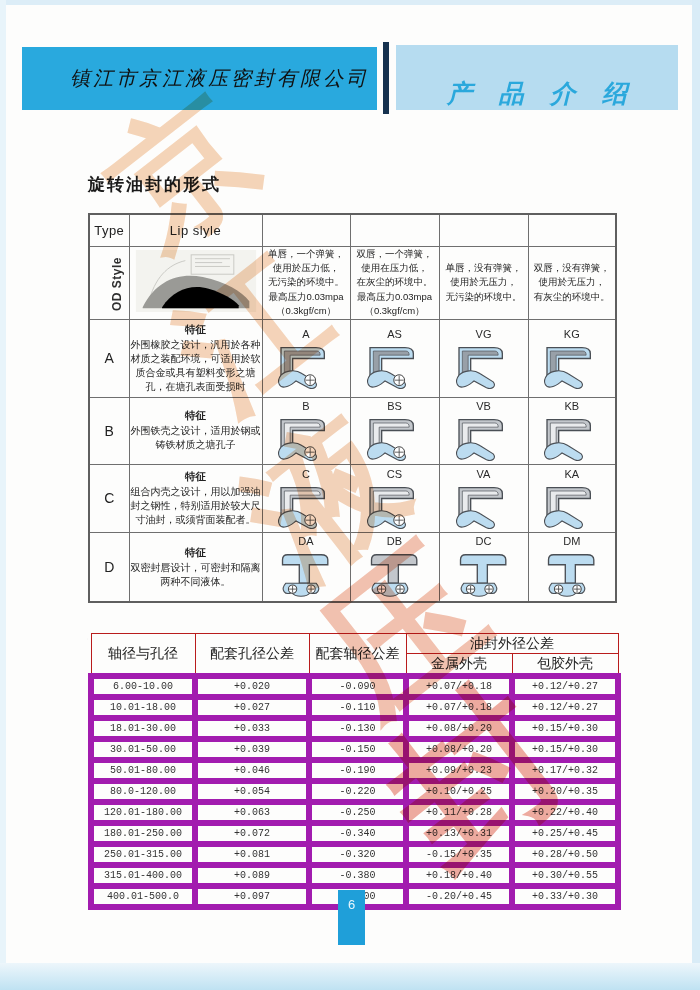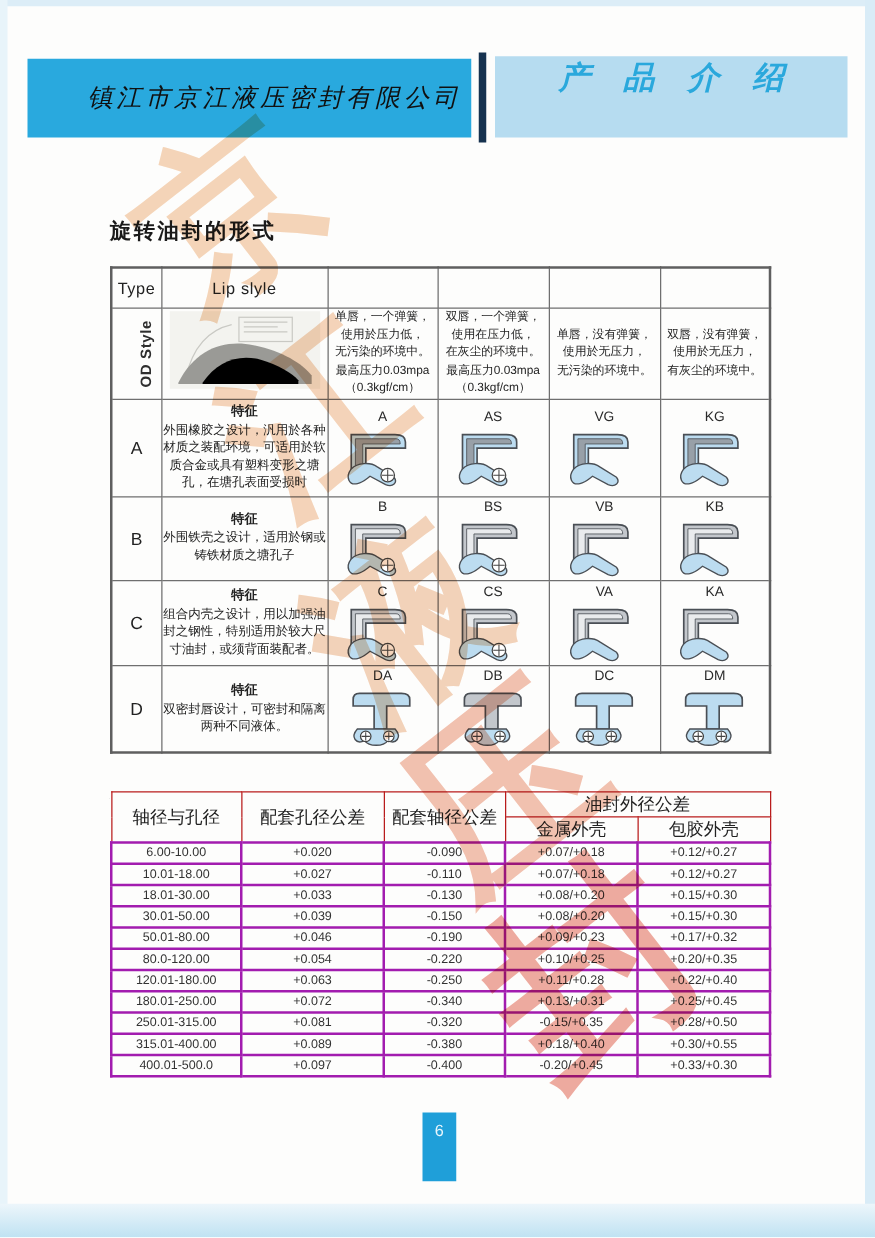"产 品 介 绍" .hdr-light { align-items: flex-start -> flex-end }
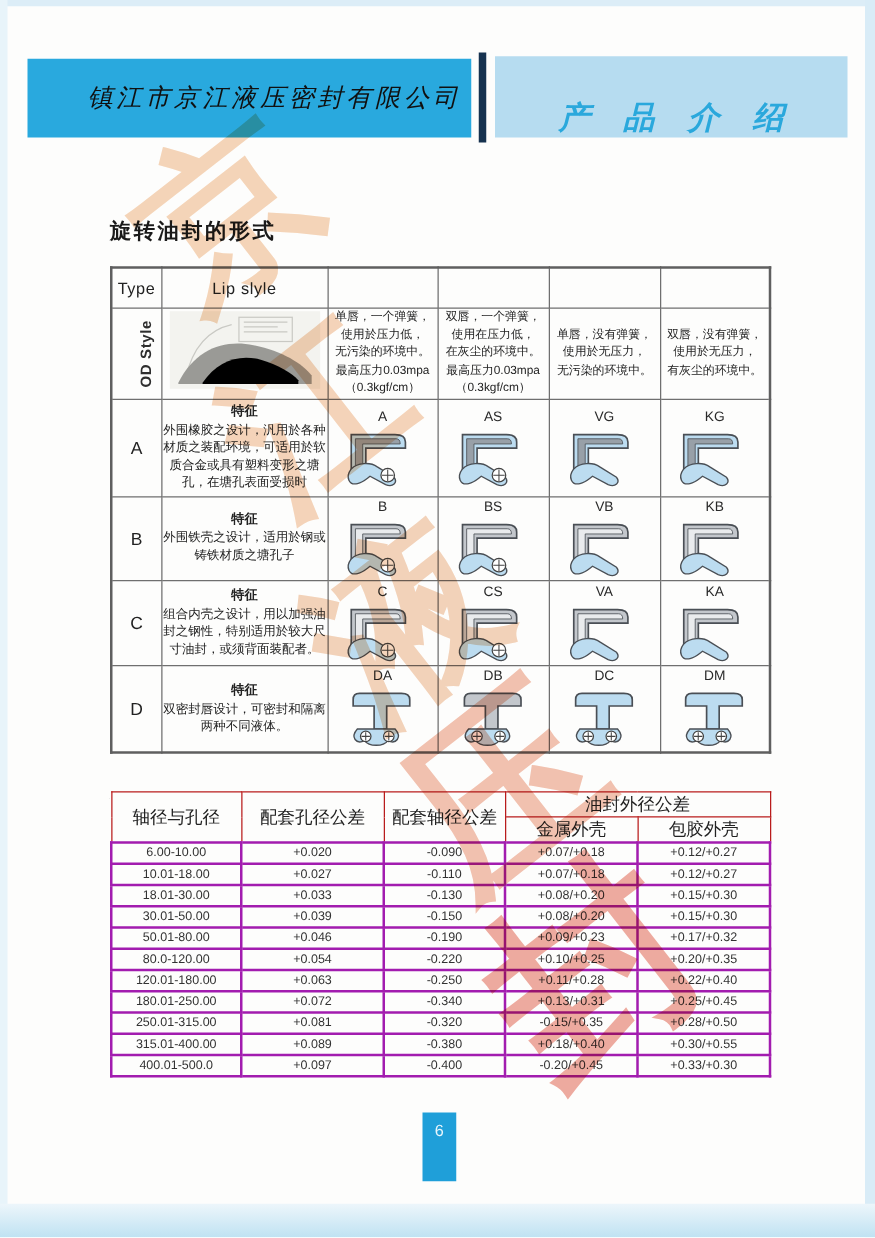"6.00-10.00" .tol-table td { border: 2px solid #a21caf -> 6px solid #a21caf; font-family: Liberation Sans, sans-serif -> Liberation Mono, monospace }
